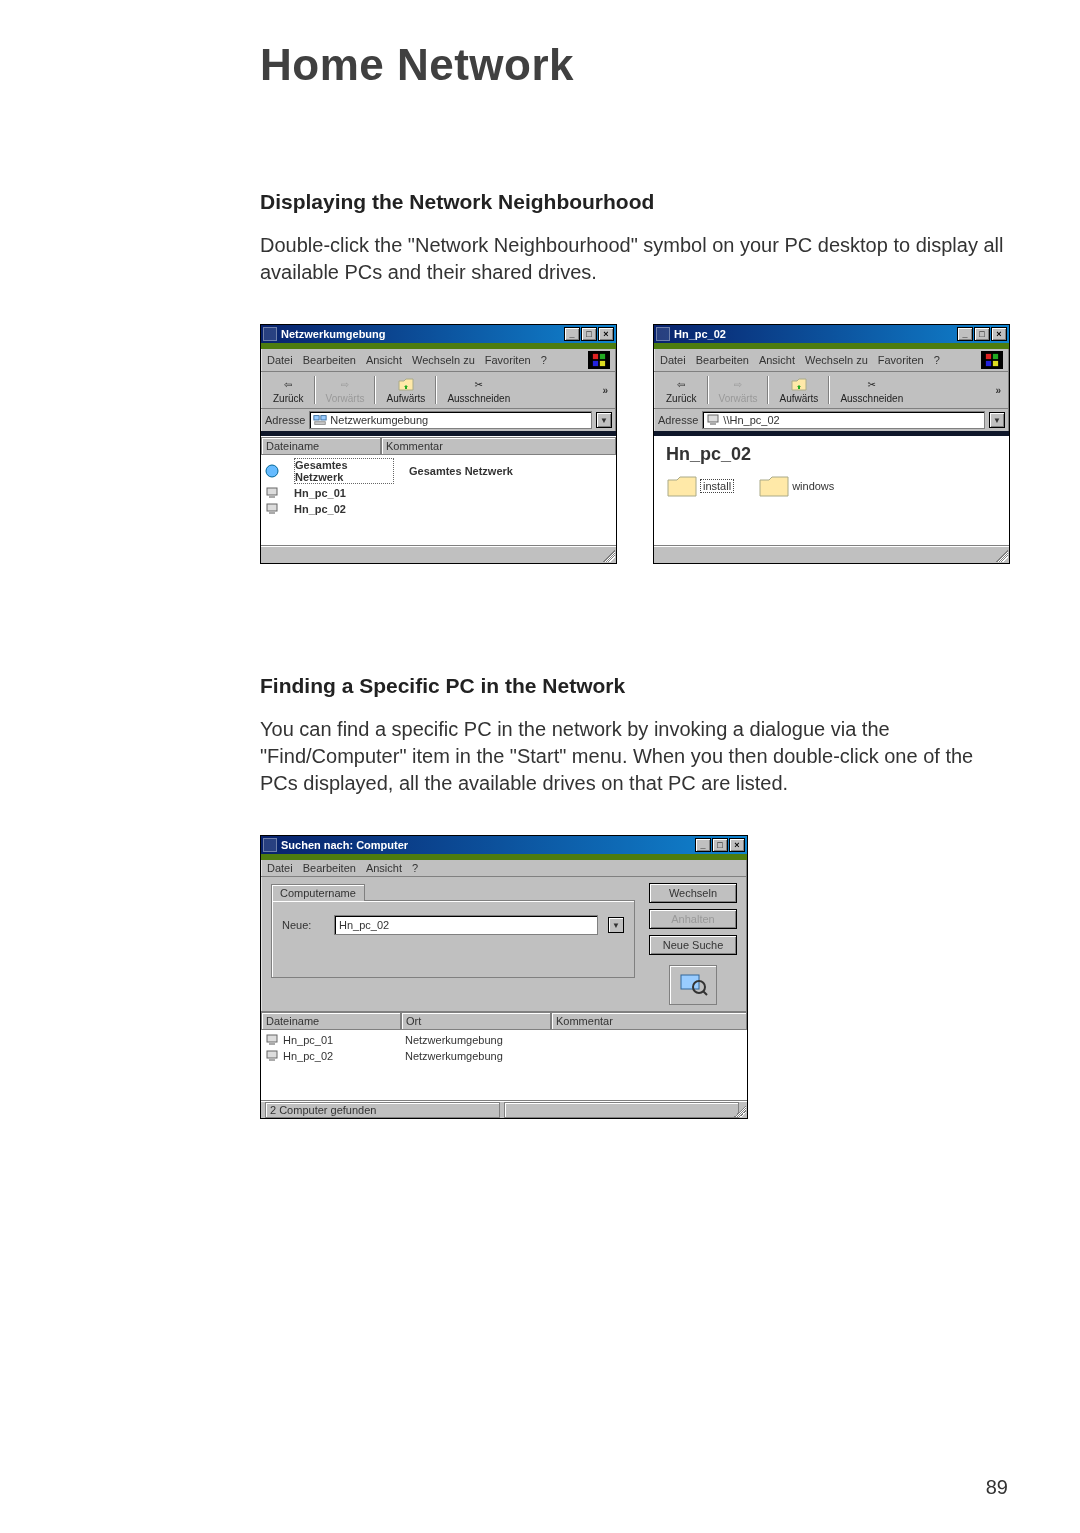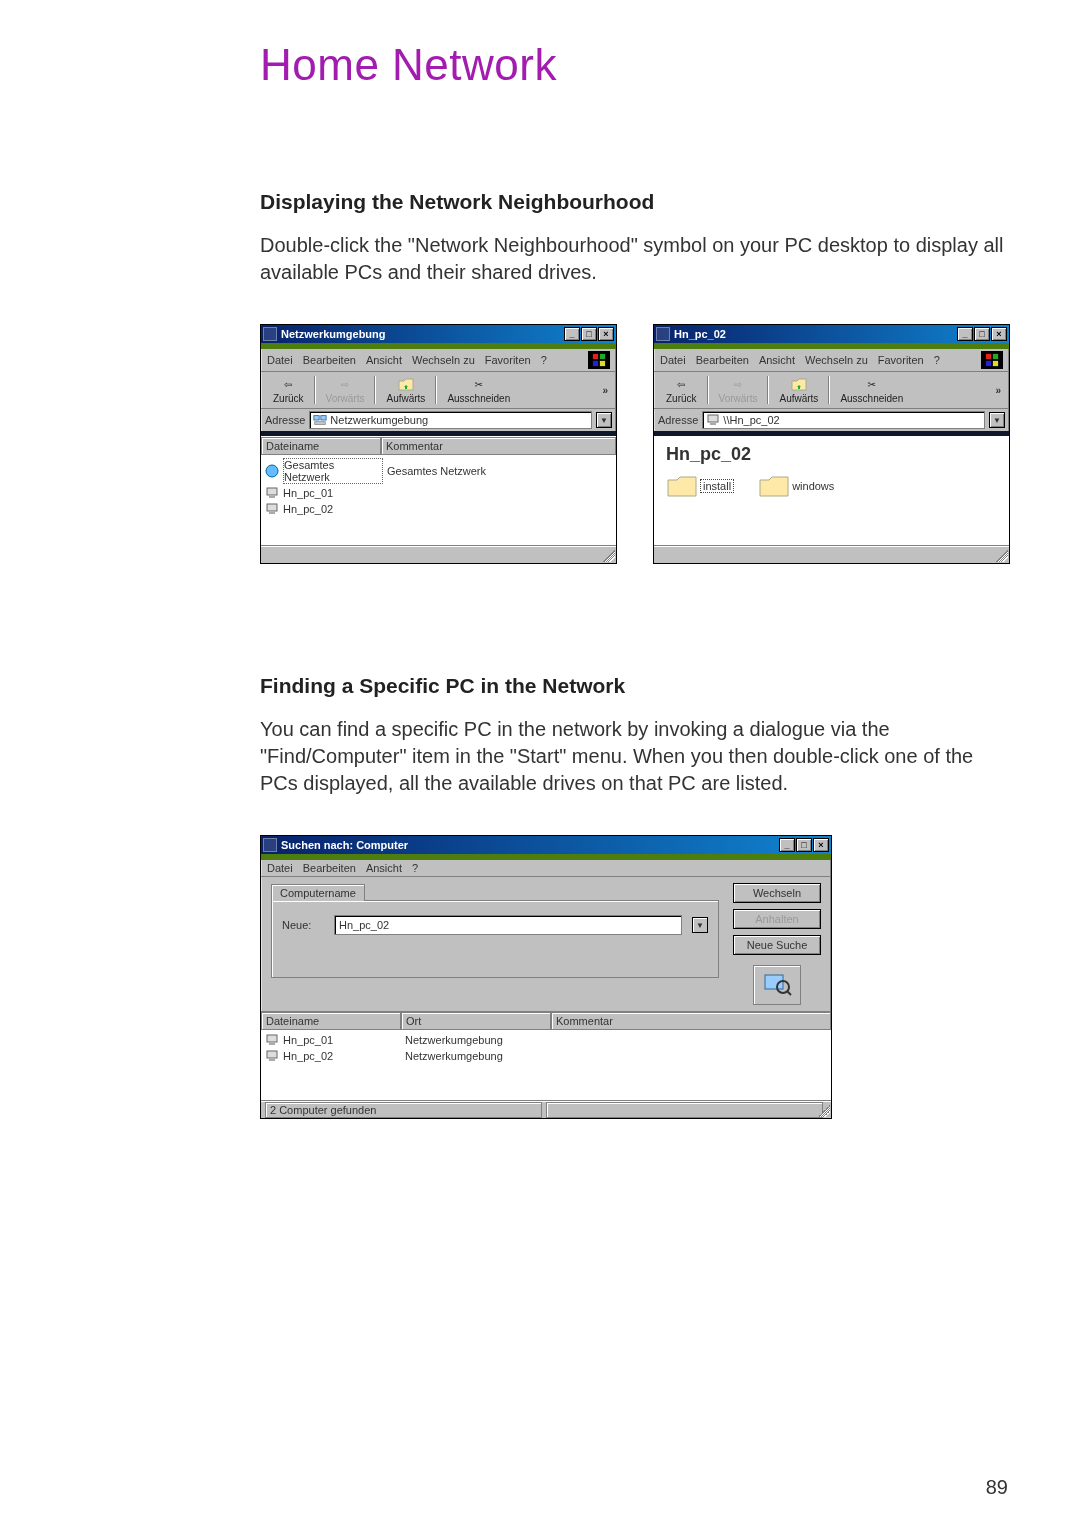"Home Network" .page-title { color: #a21caf -> #404040; font-weight: 400 -> 700 }
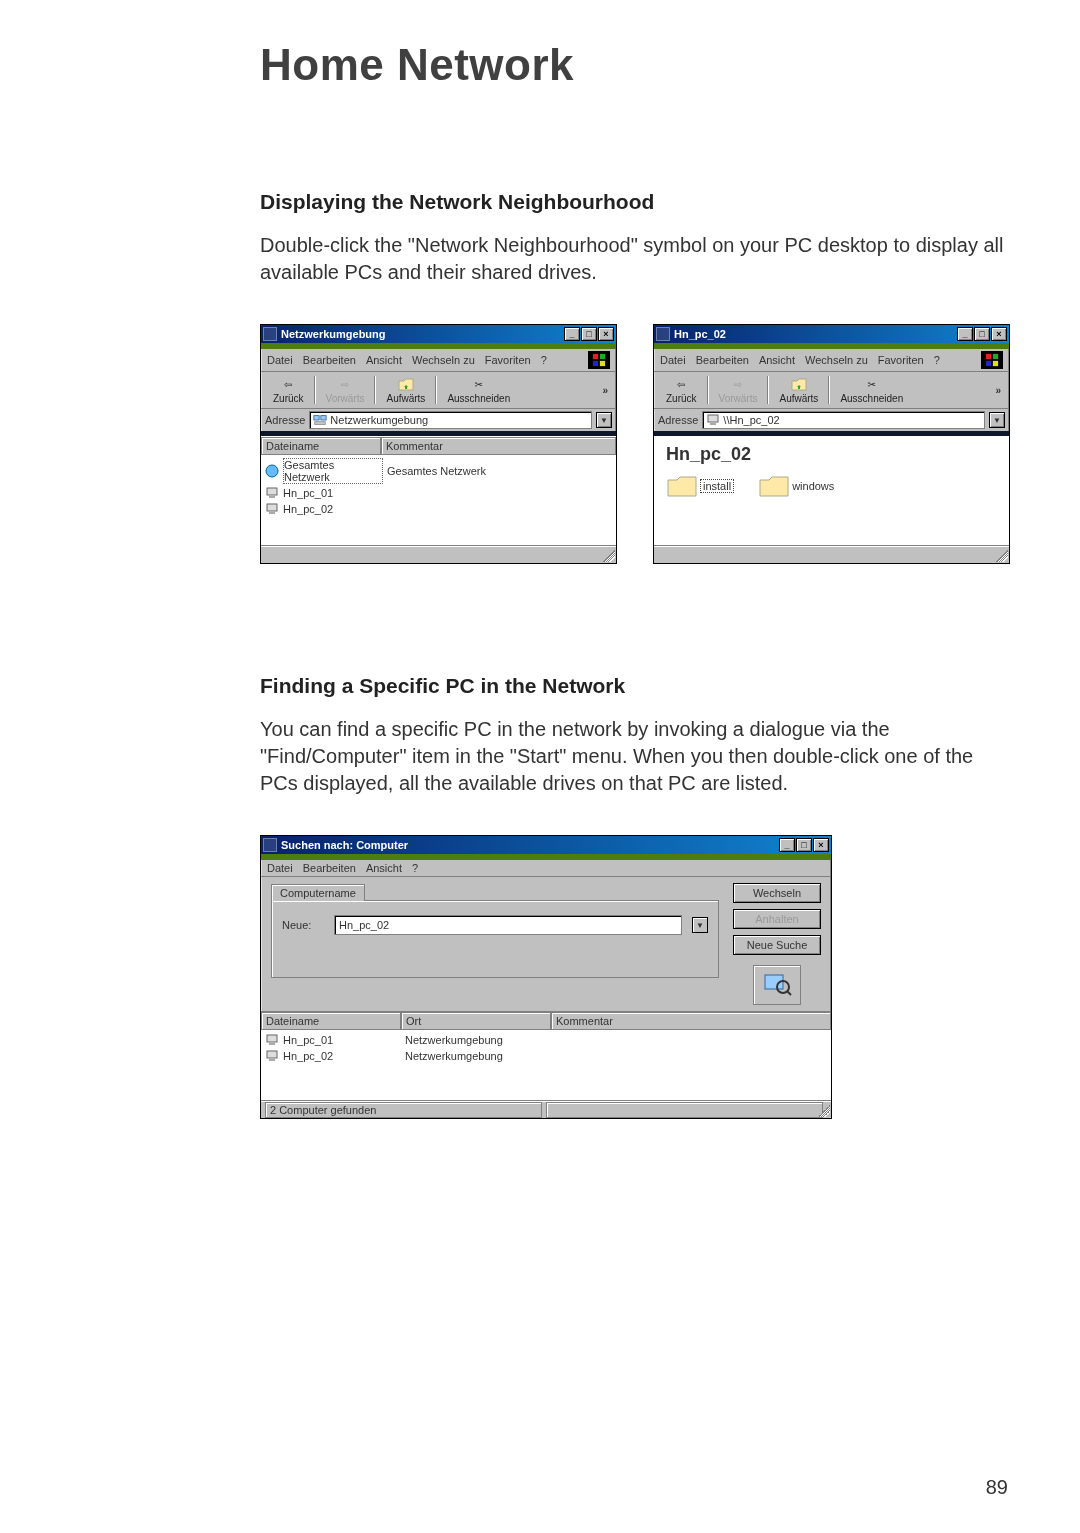"Gesamtes Netzwerk" .li-row { font-weight: none -> bold; gap: 4px -> 15px }
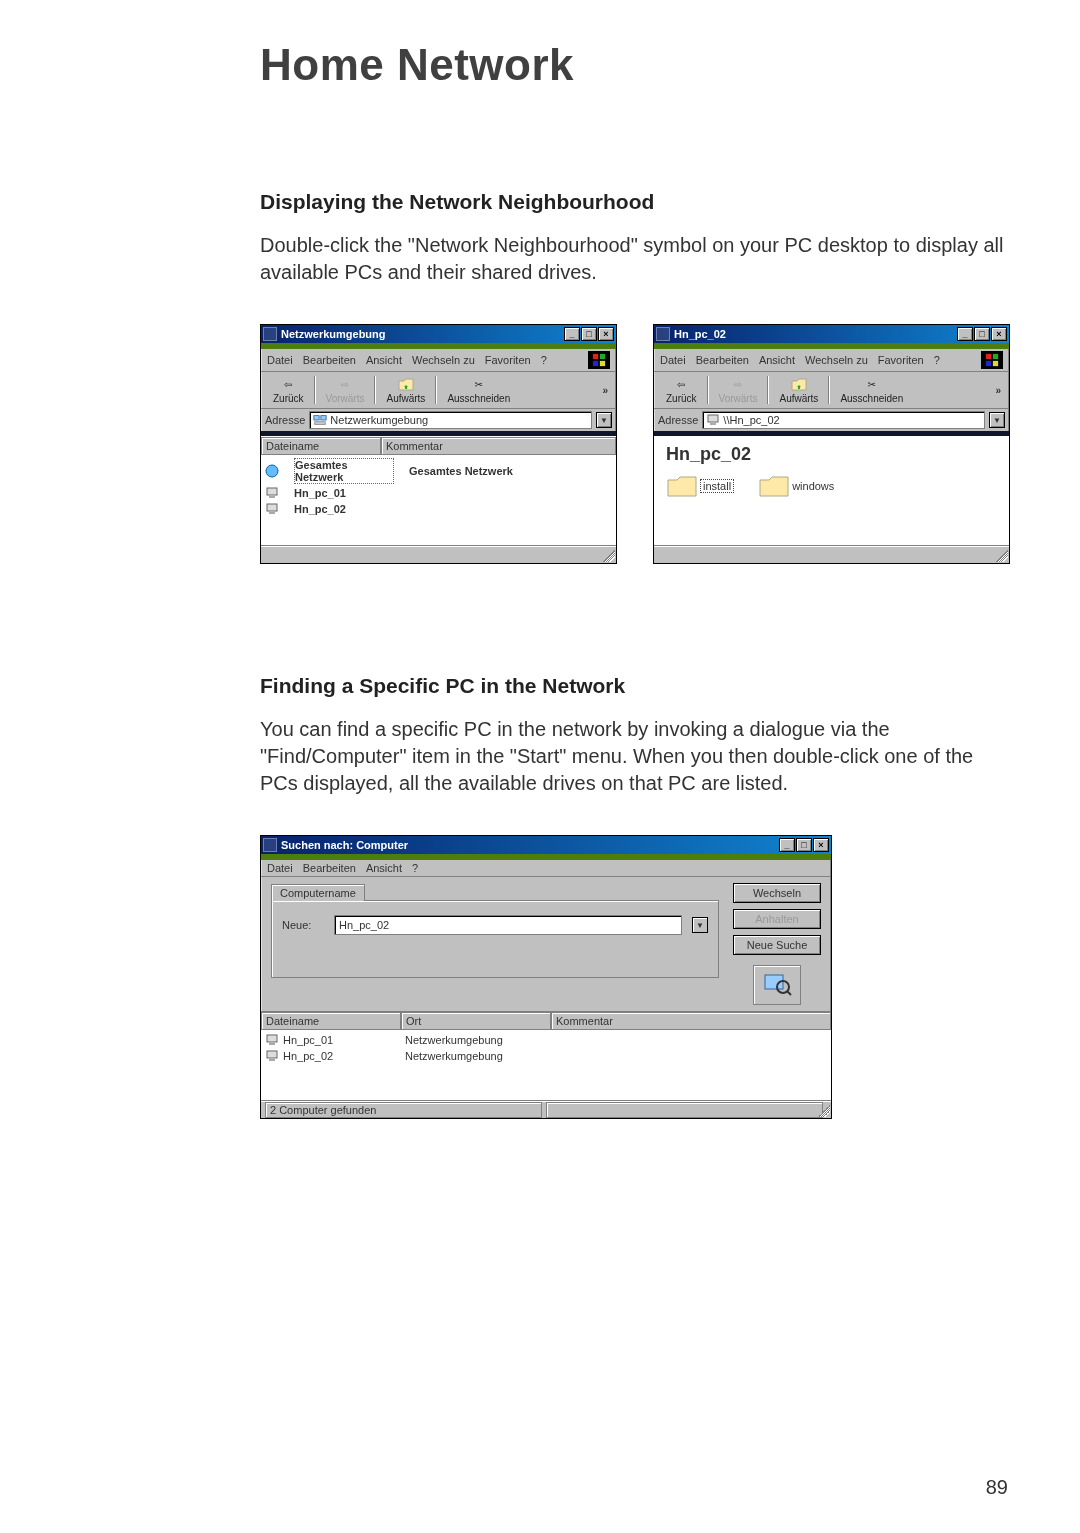"Suchen nach: Computer" div.window { width: 572px -> 488px }
